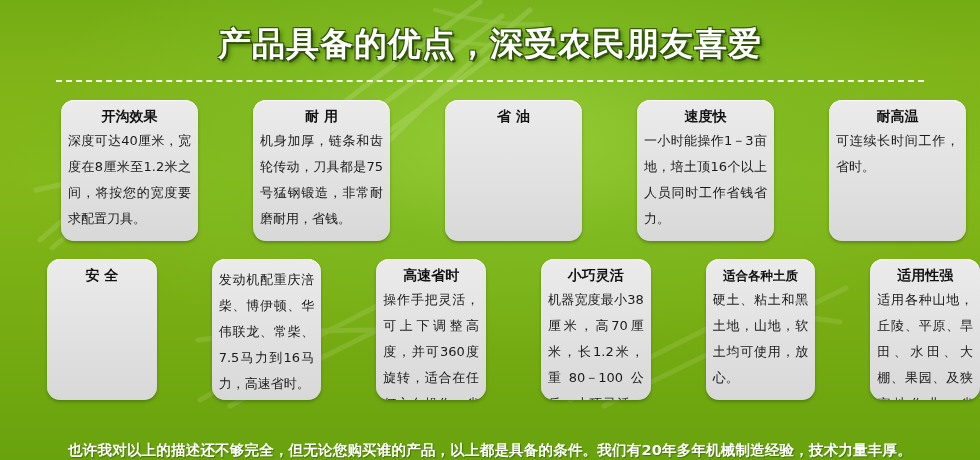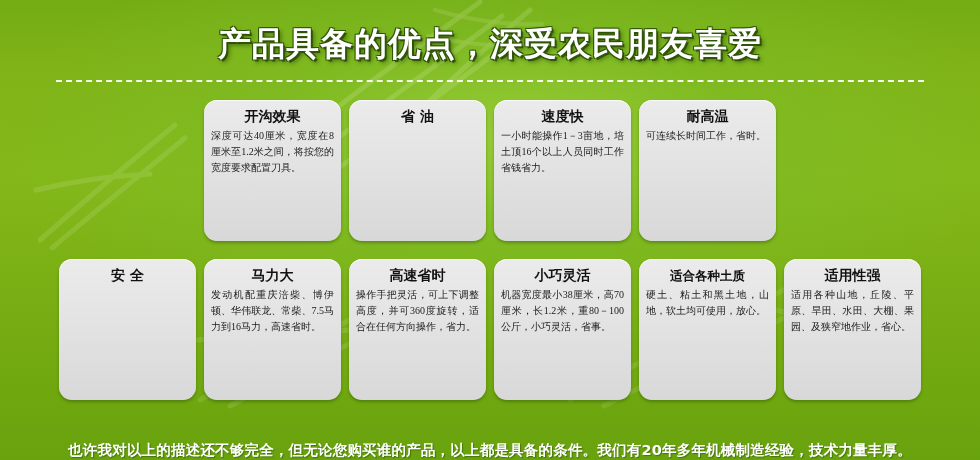"开沟效果" .card { margin-left: none -> 47px }
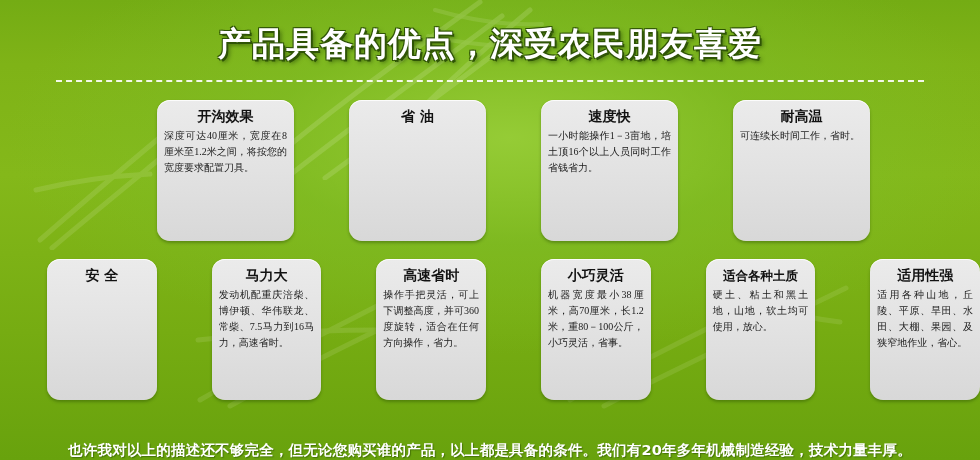"耐 用" div.card { html: none -> <div> <div>耐 用</div> <div>机身加厚，链条和齿轮传动，刀具都是75号猛钢锻造，非常耐磨耐用，省钱。</div> </div> }
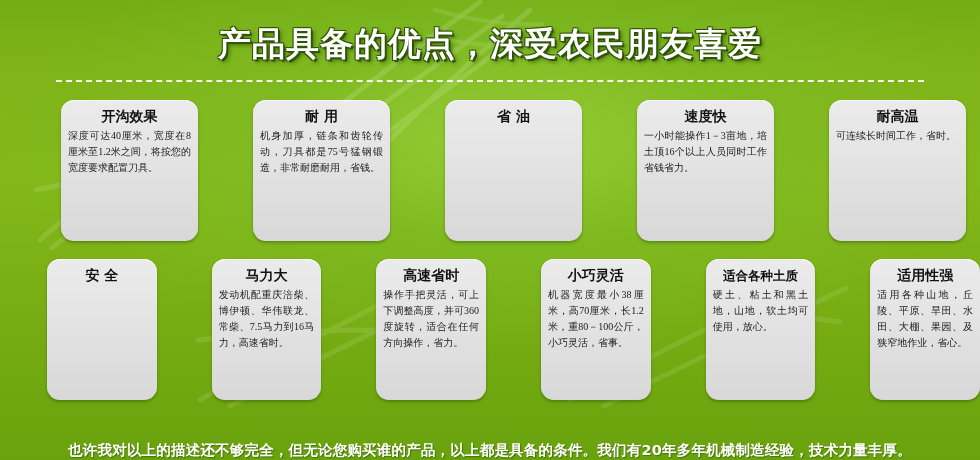"深度可达40厘米，宽度在8厘米至1.2米之间，将按您的宽度要求配置刀具。" .card-body { font-family: Liberation Serif, serif -> none; font-size: 10px -> 13px; line-height: 16px -> 26px }
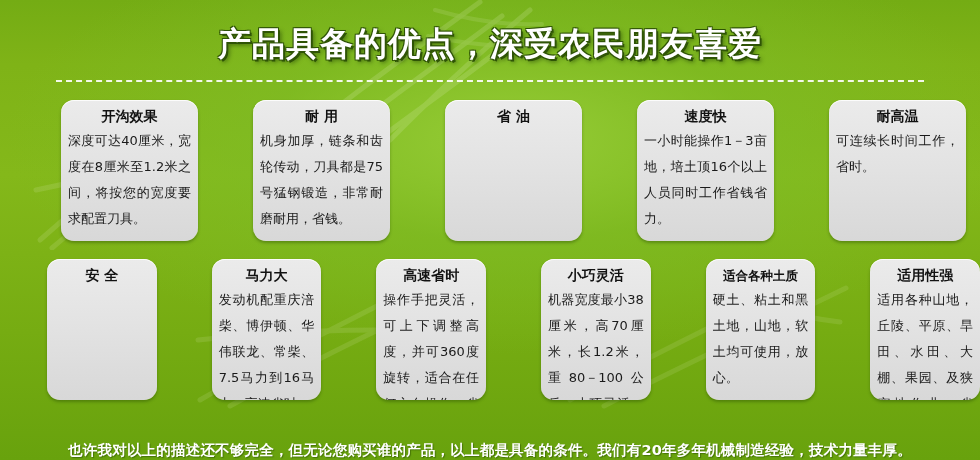"马力大" div.card-title { html: <div>马力大</div> -> none }
